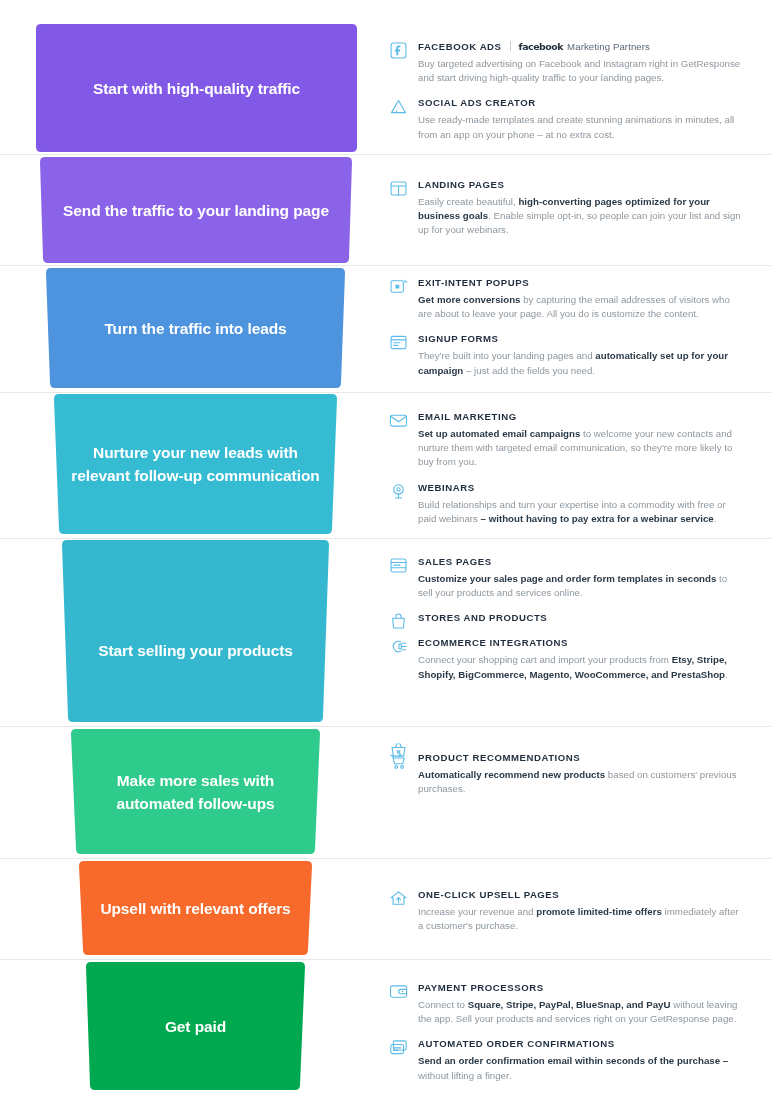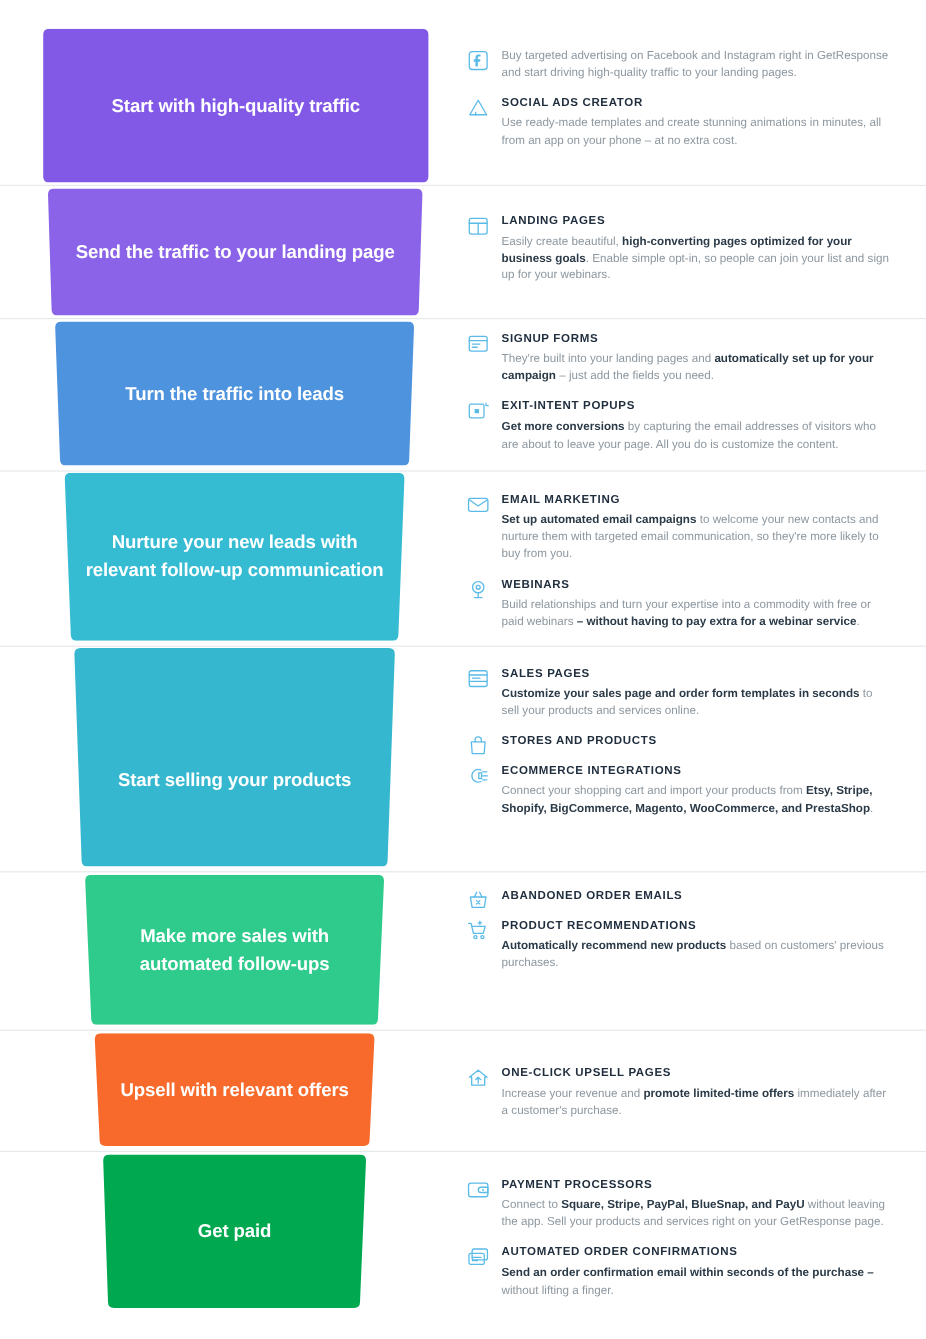"FACEBOOK ADS" div.f-title { html: none -> <div> <span>FACEBOOK ADS</span> <span></span> <span>facebook</span> <span>Marketing Partners</span> </div> }
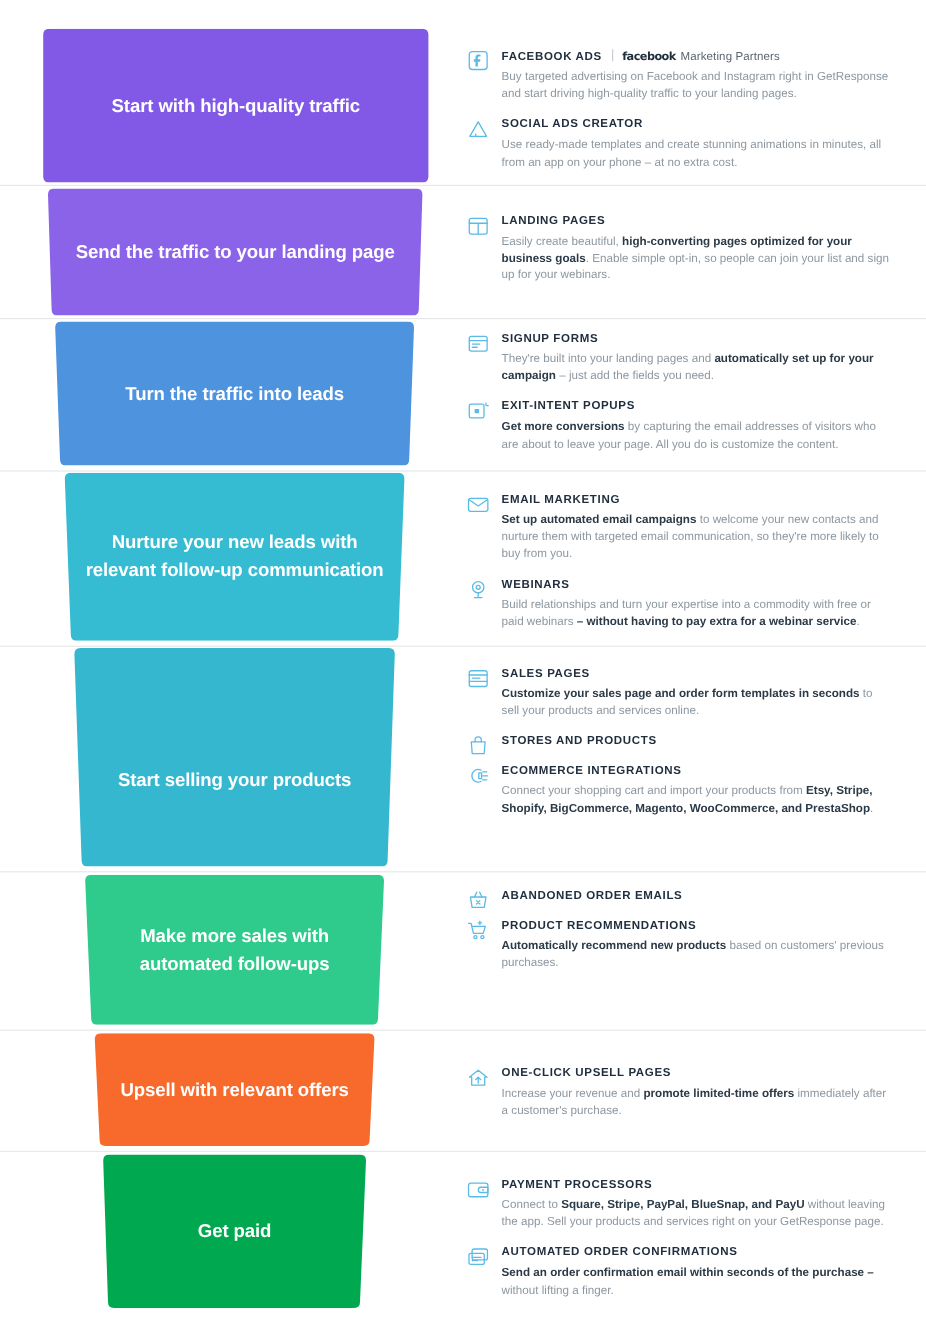"SIGNUP FORMS" div.feature { order: before "EXIT-INTENT POPUPS" -> after "EXIT-INTENT POPUPS" }
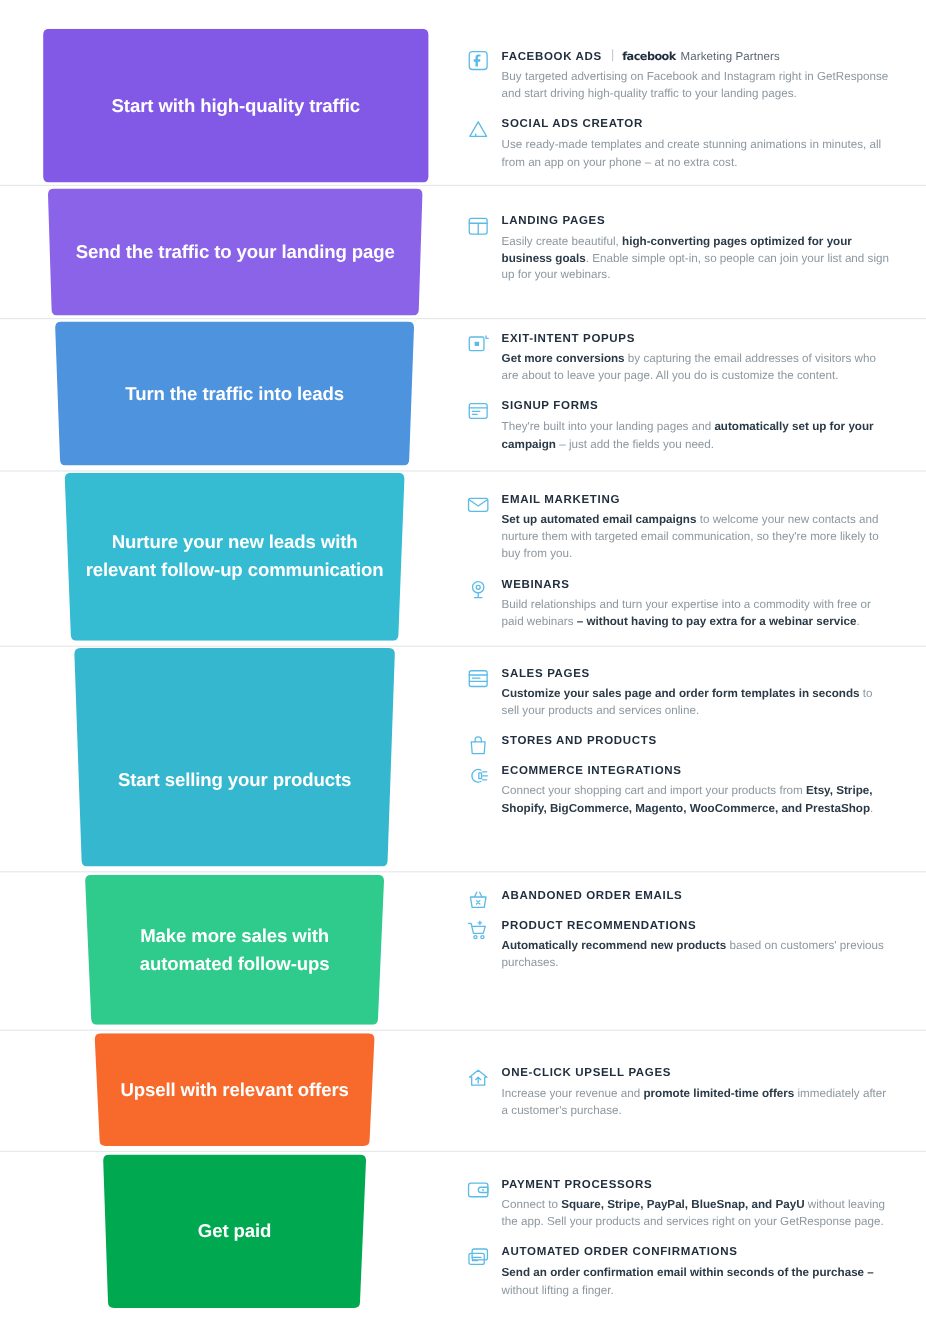"ABANDONED ORDER EMAILS" div.f-title { html: <div> <span>ABANDONED ORDER EMAILS</span> </div> -> none }
